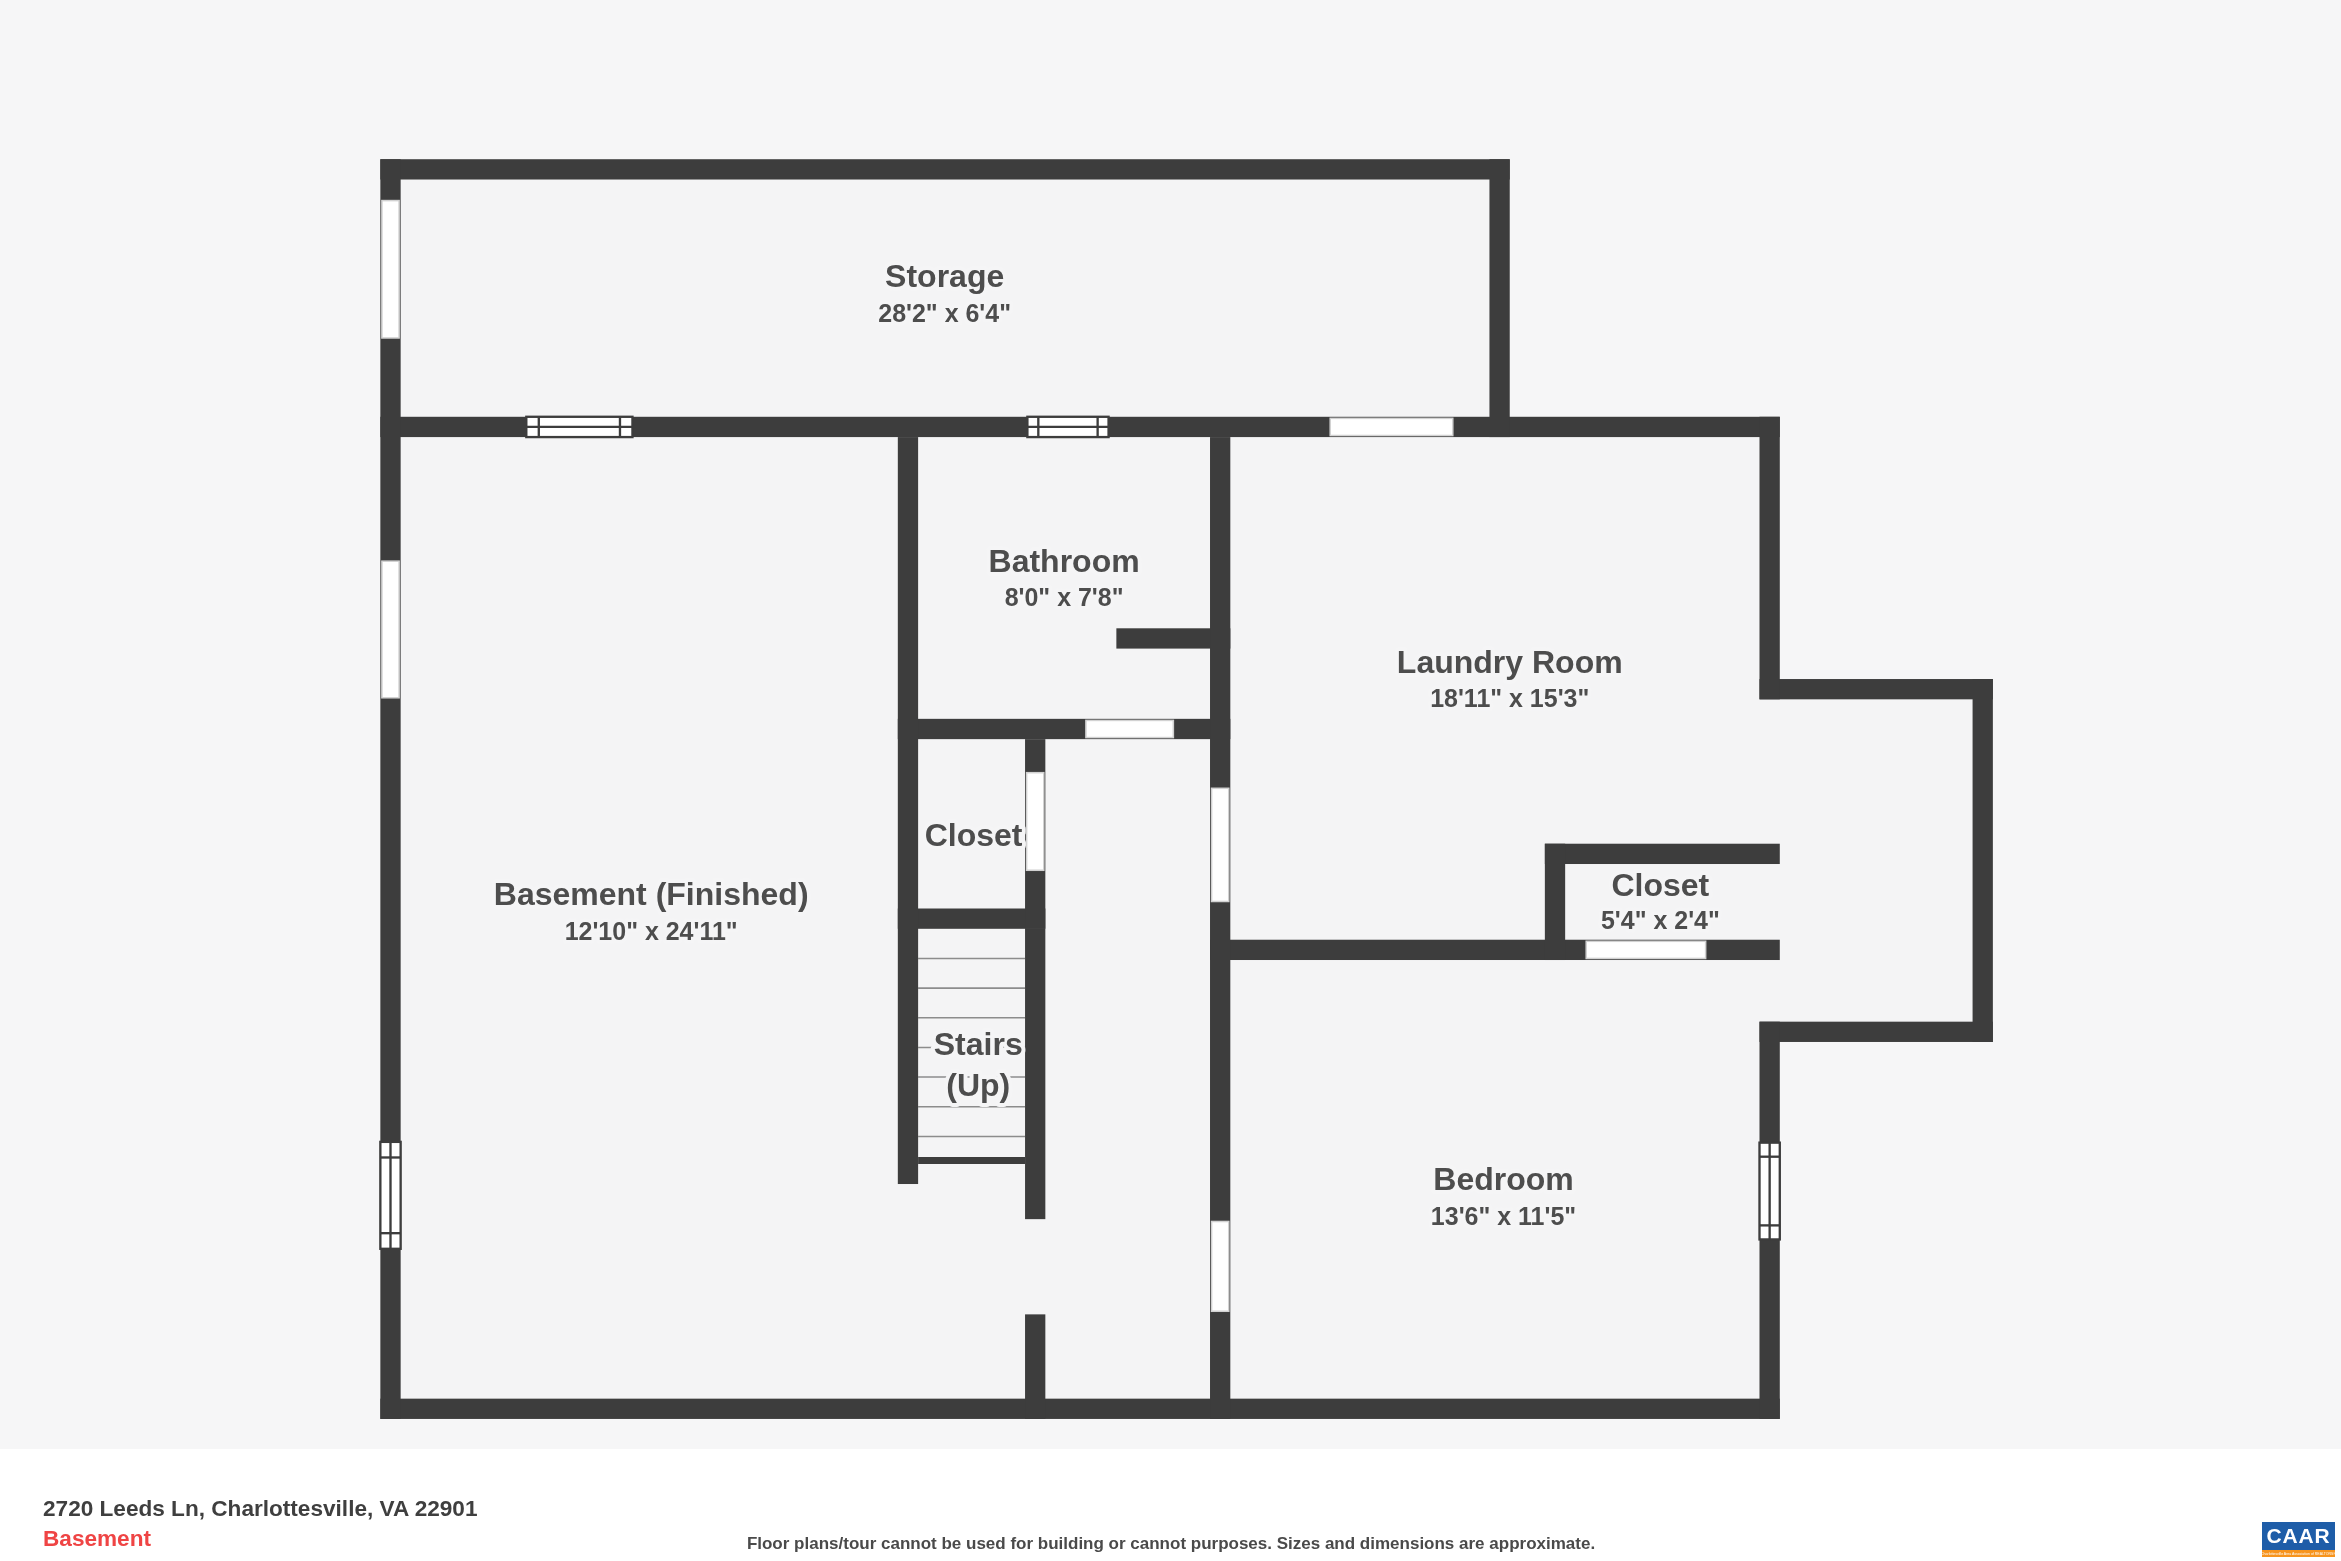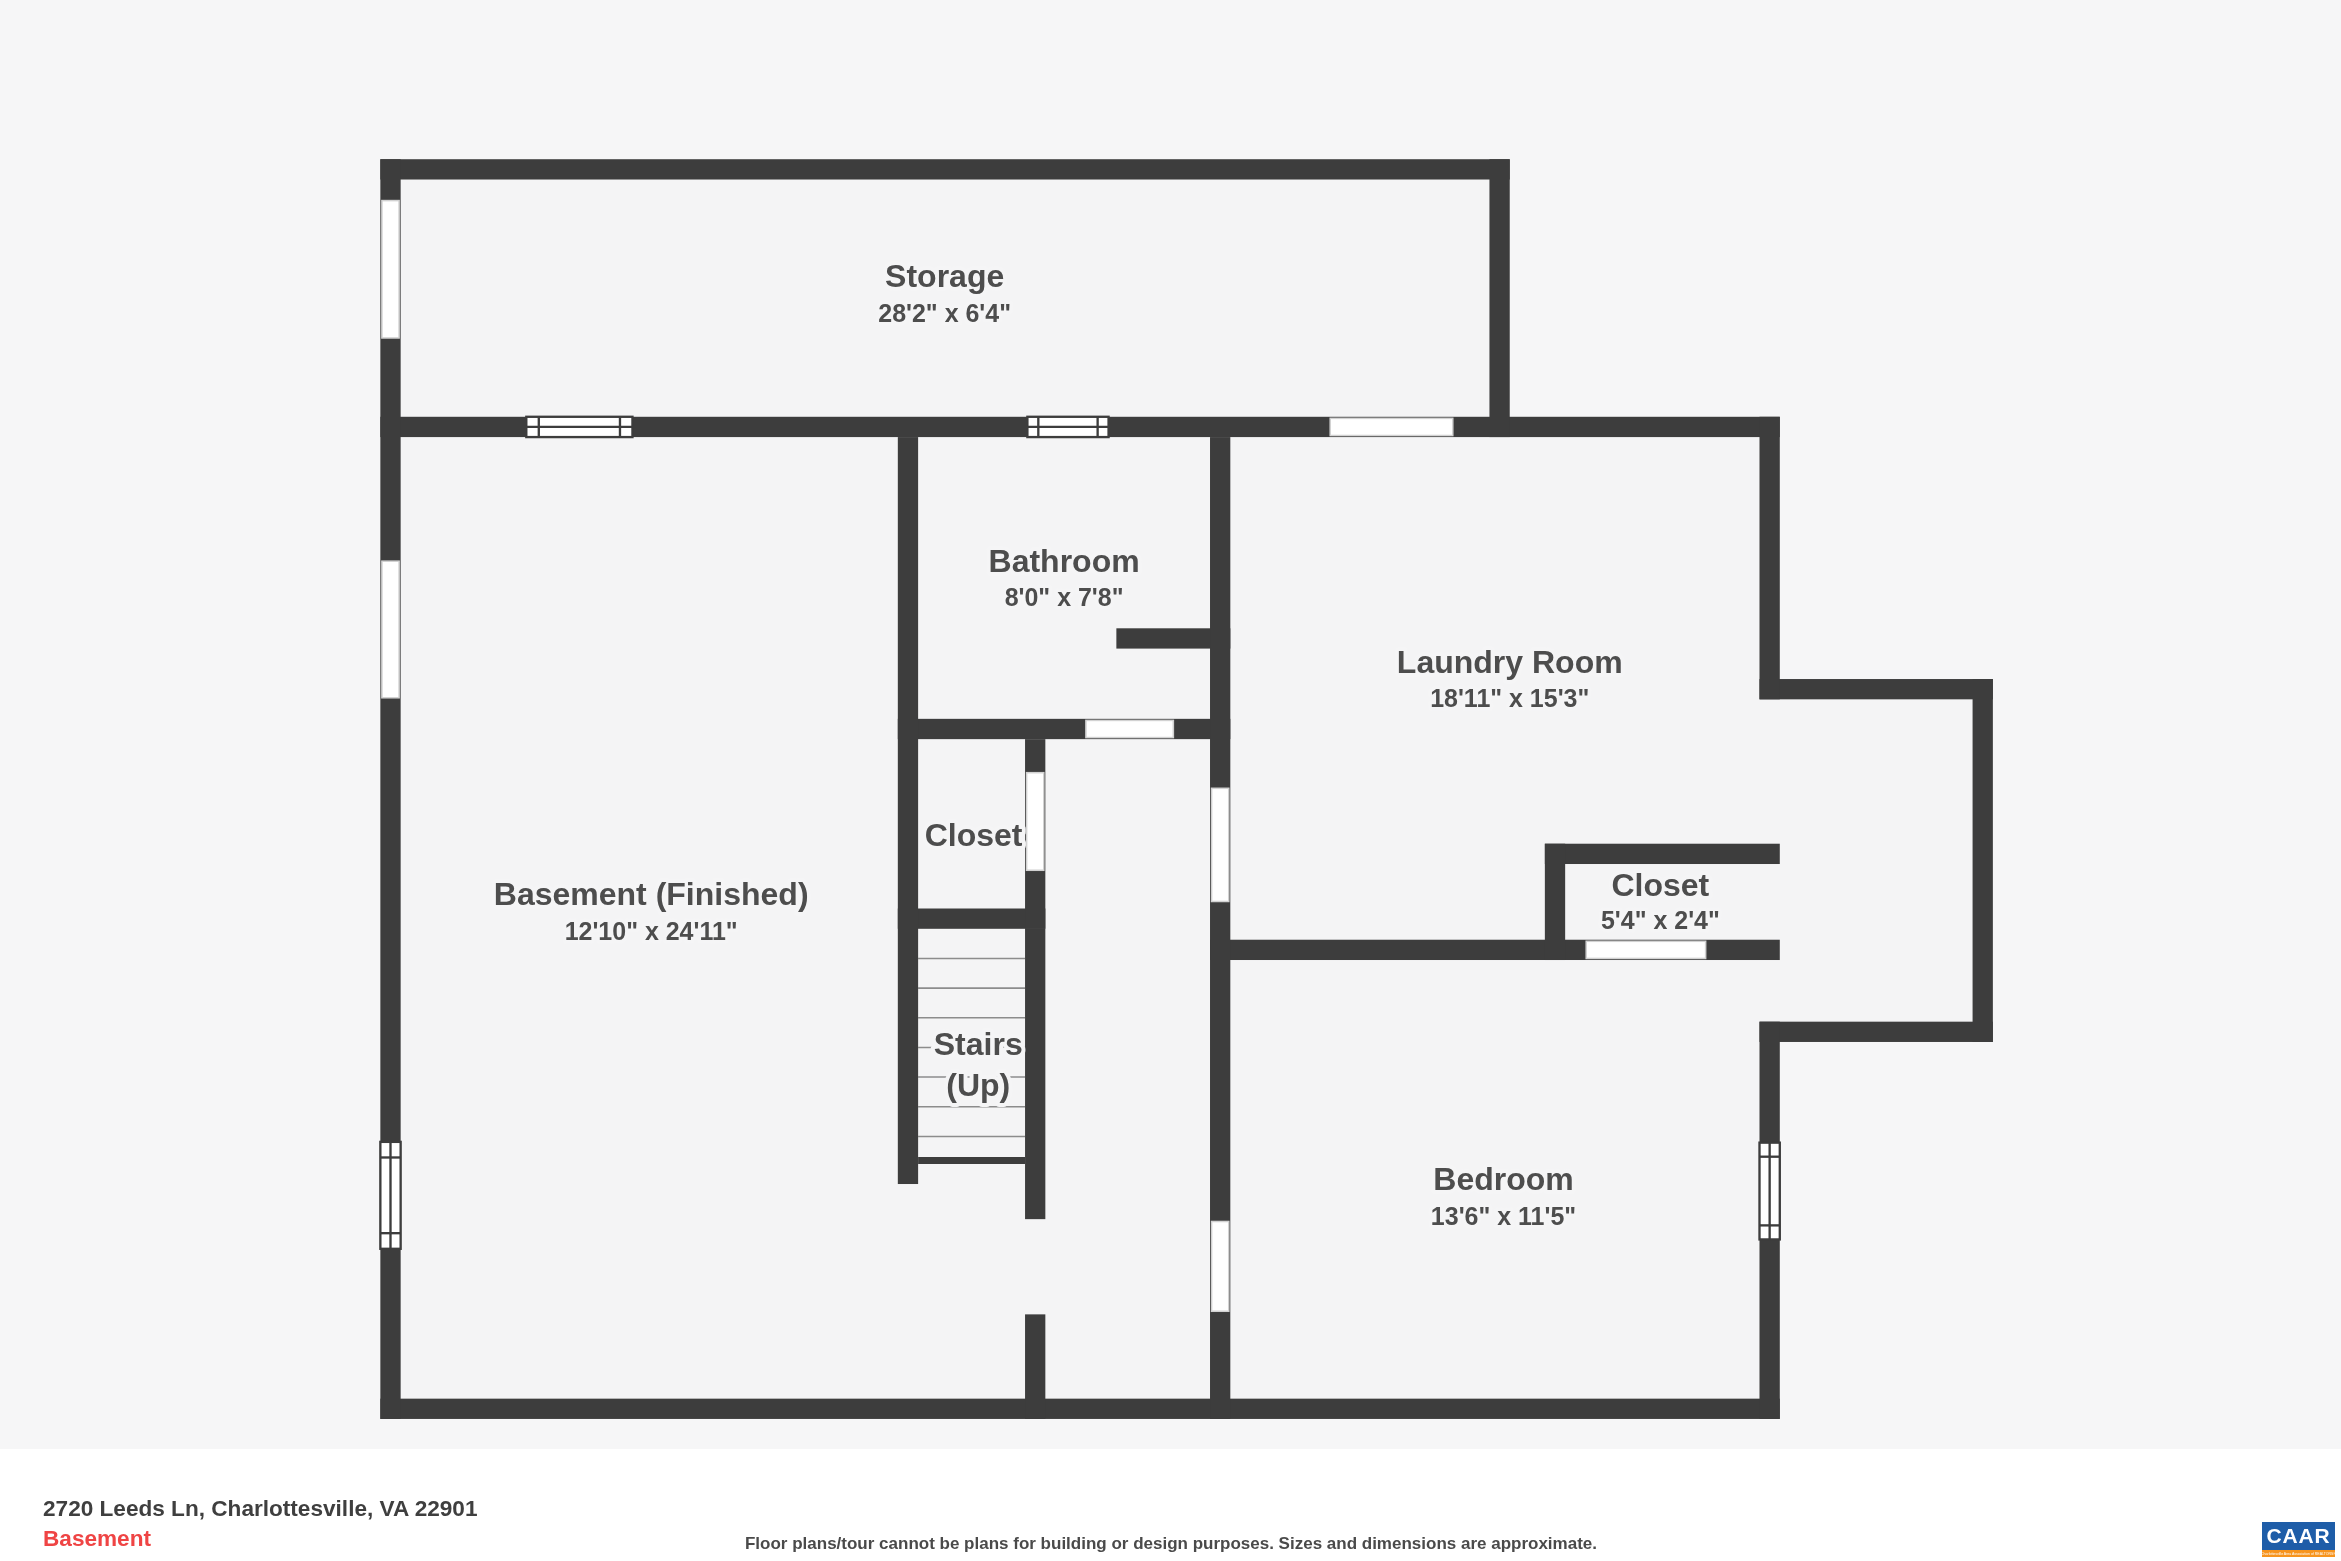"Floor plans/tour cannot be plans" div.footer-disclaimer { text: plans for building or design -> used for building or cannot }
